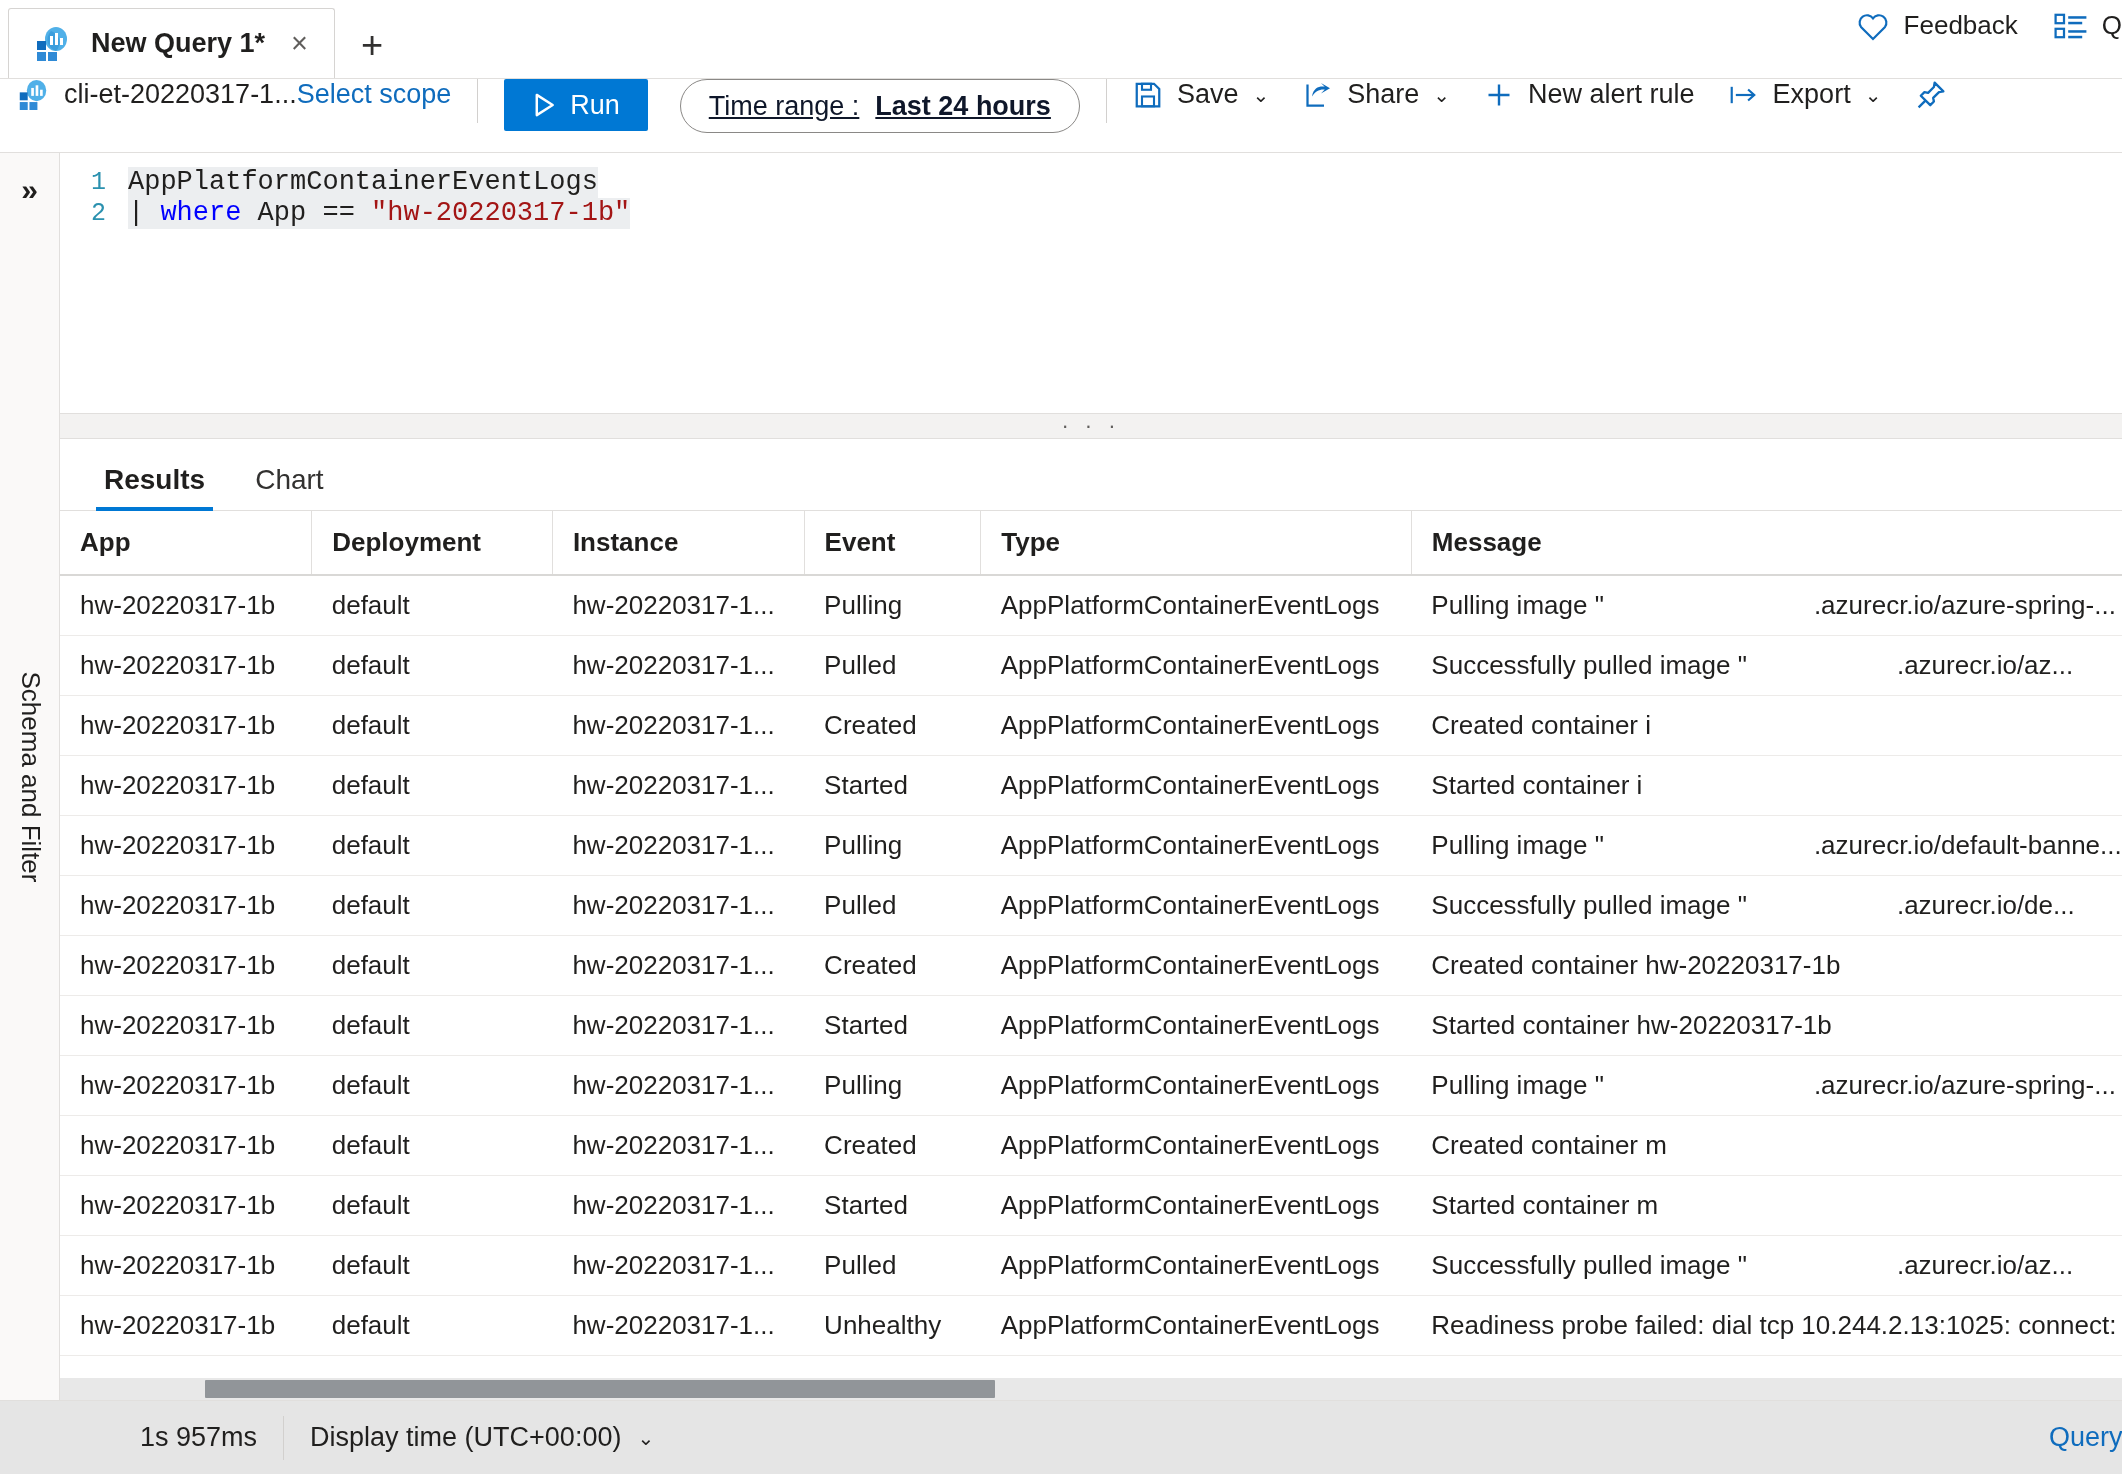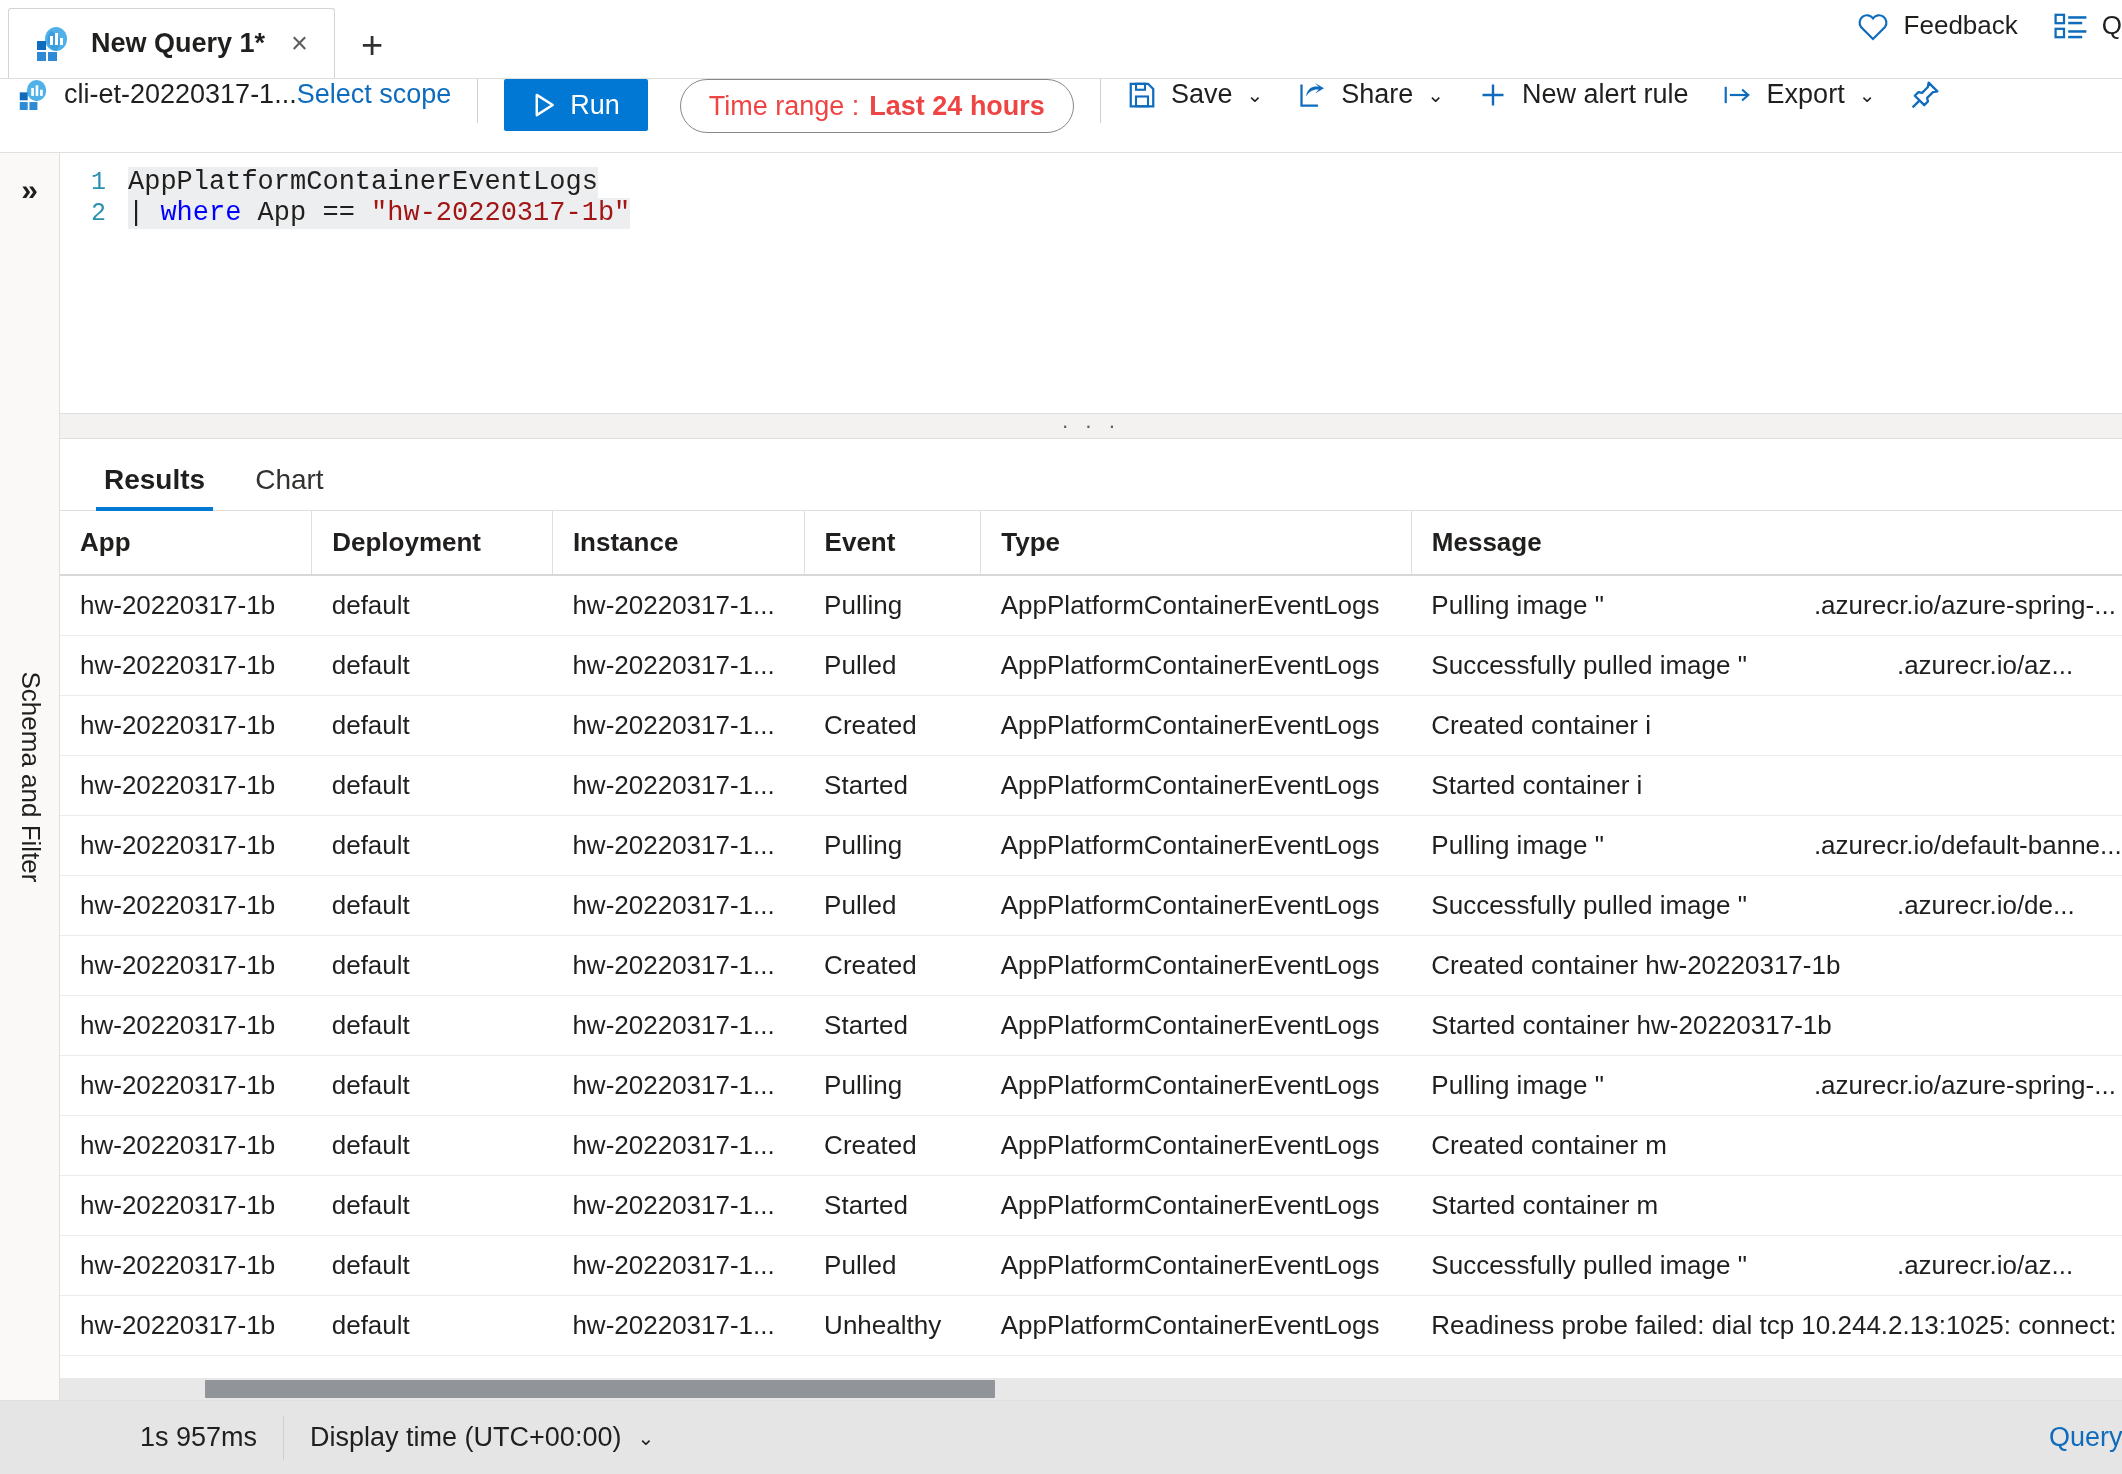"Time range :" .timerange { color: #ef4444 -> #0f172a; text-decoration: none -> underline }
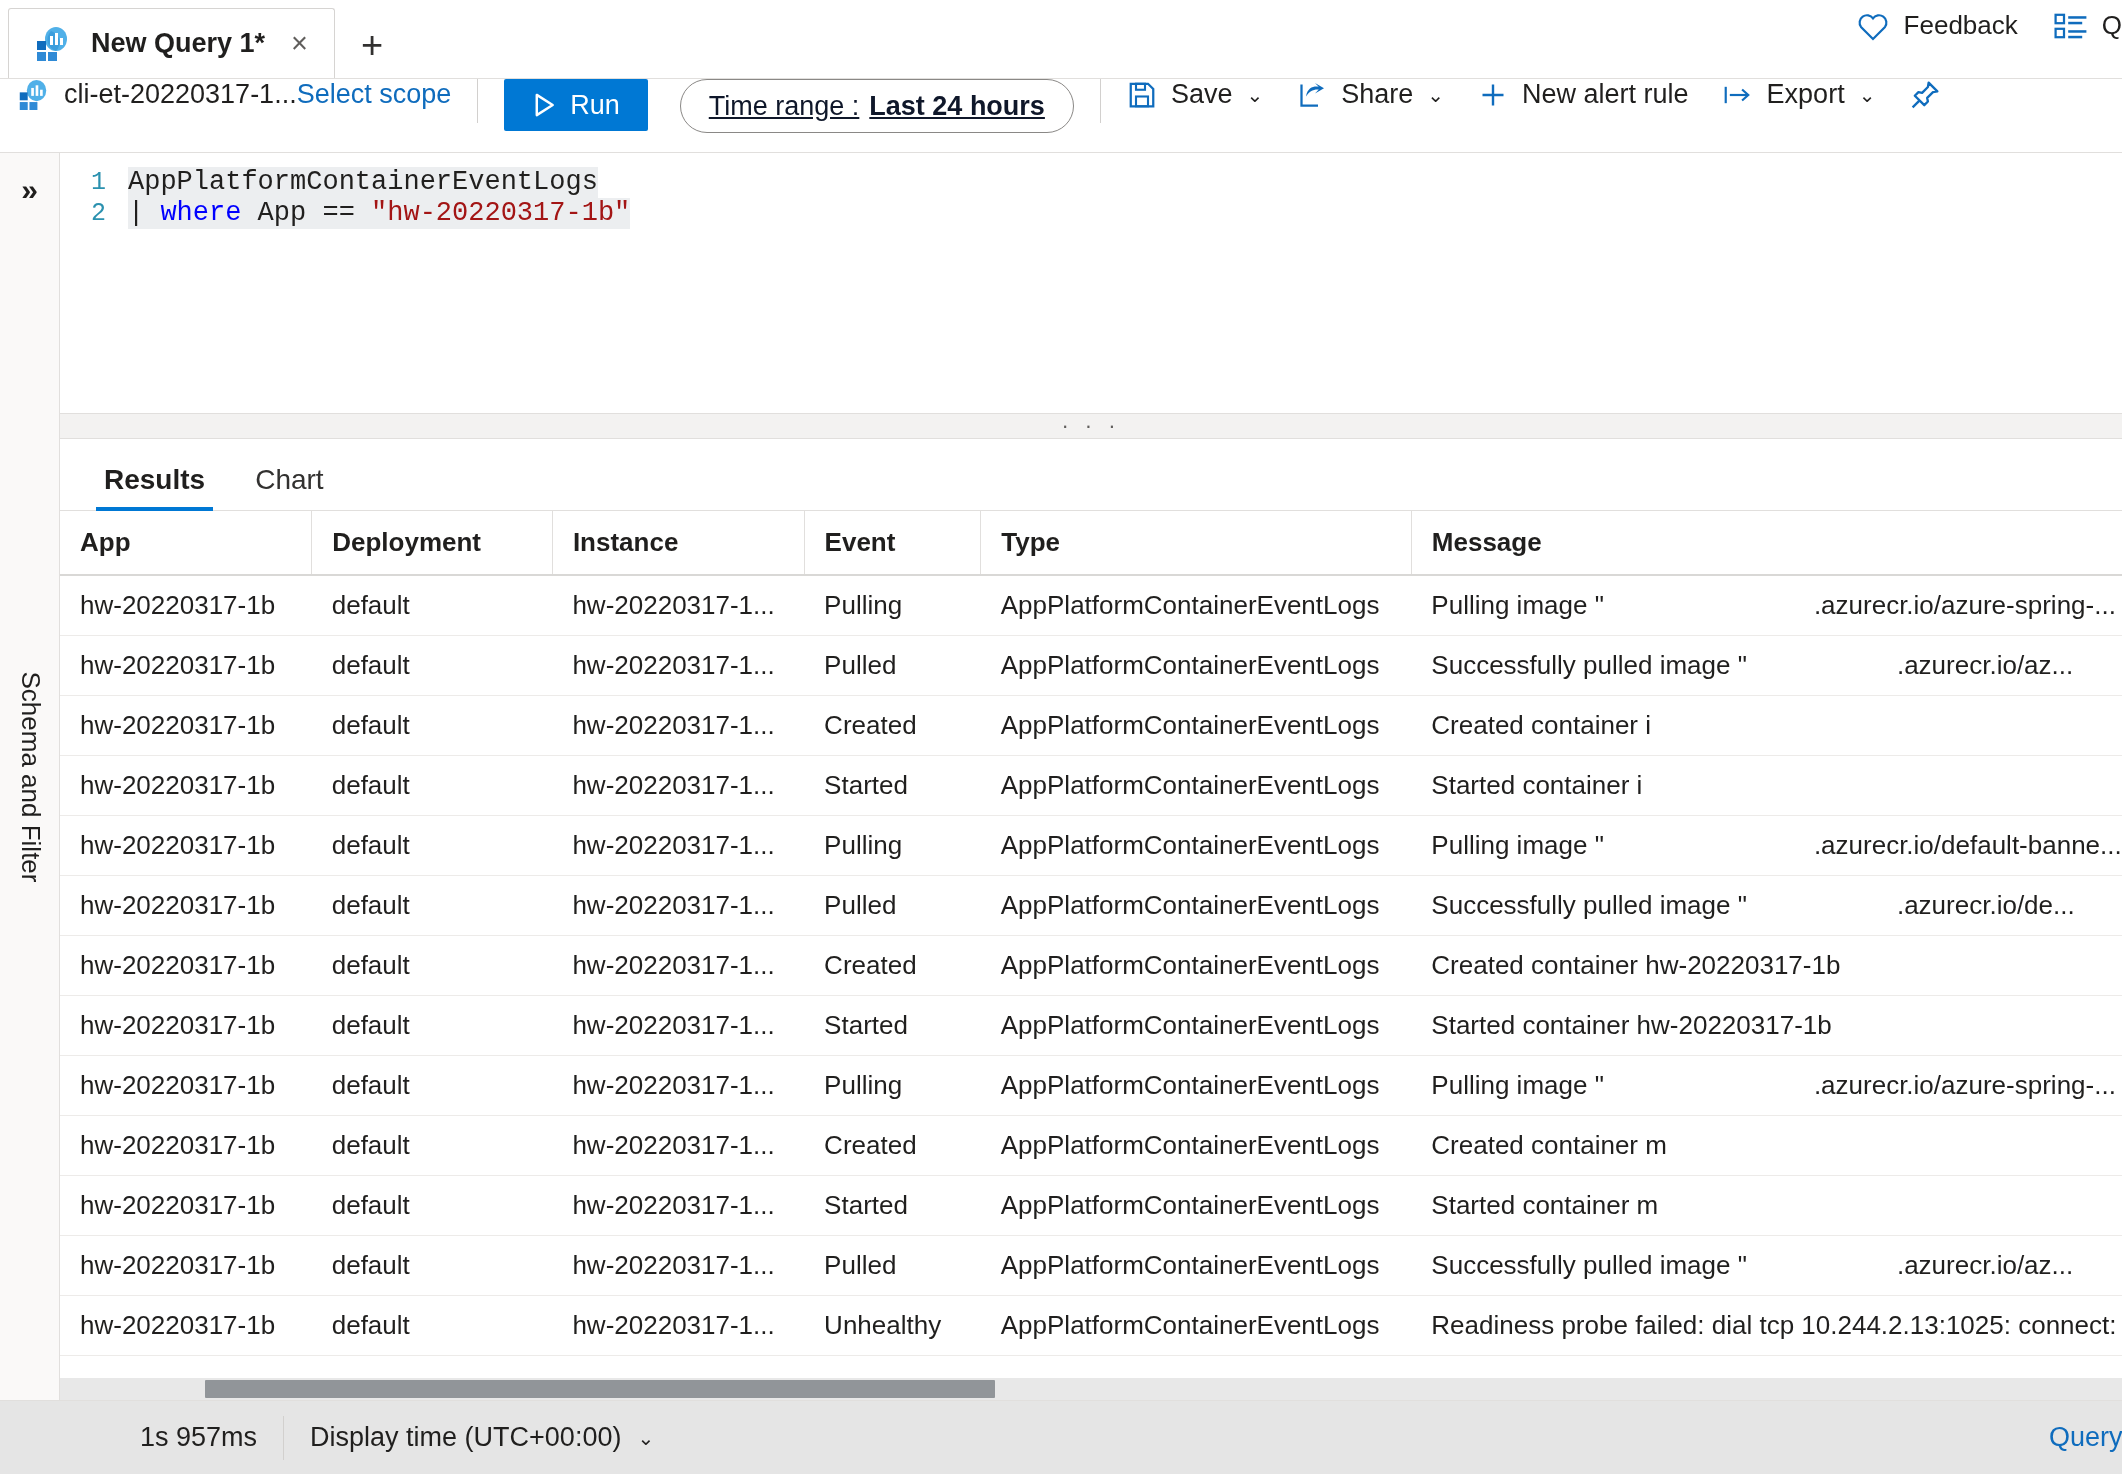"Last 24 hours" .timerange b { margin-left: 10px -> 16px }
